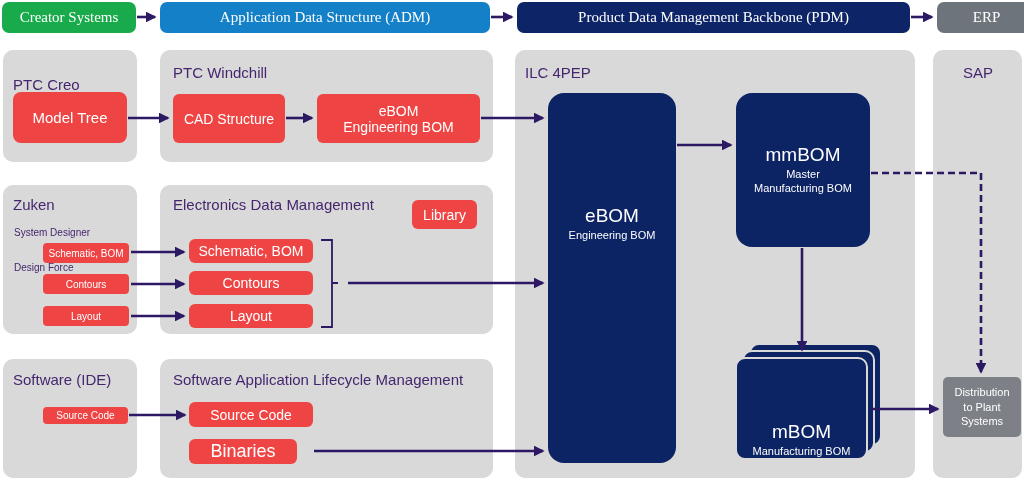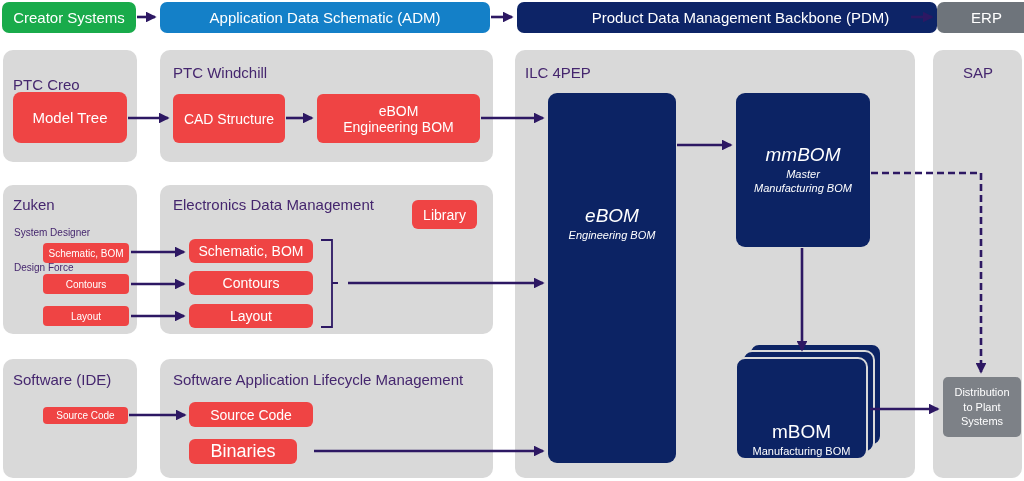"Creator Systems" .bar { font-family: none -> Liberation Serif, serif }
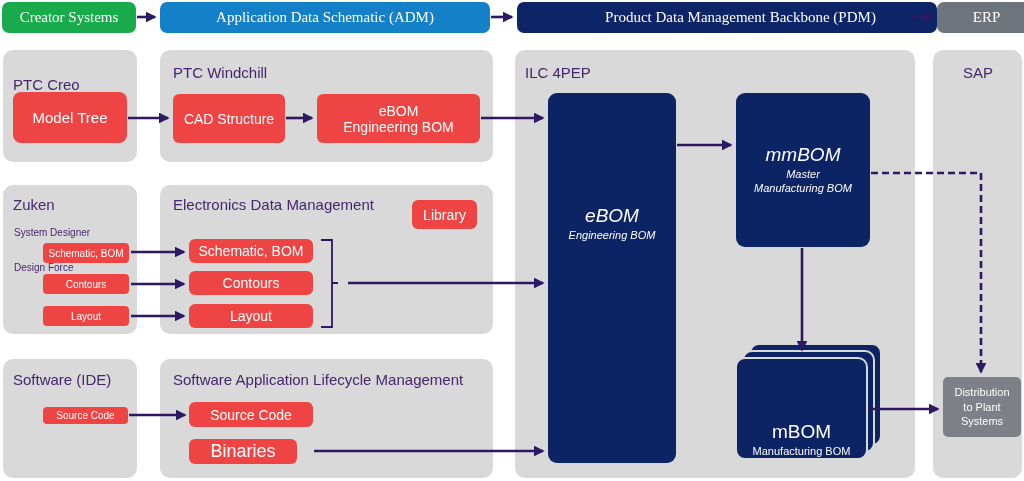"Application Data Schematic (ADM)" span { text: Schematic -> Structure }
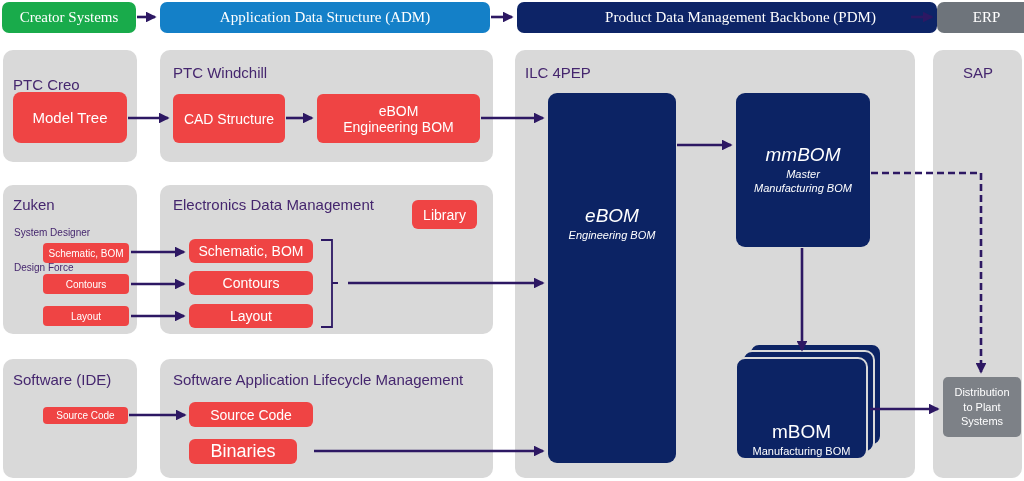"Product Data Management Backbone (PDM)" .bar.navy { padding-left: 27px -> none }
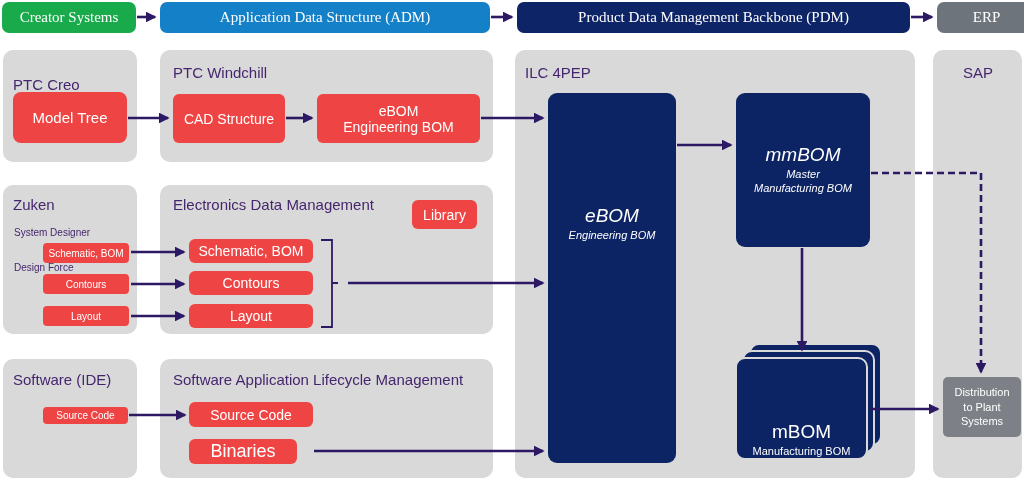"mmBOM" .btn.navy { border-radius: 9px -> 16px; font-style: italic -> none }
